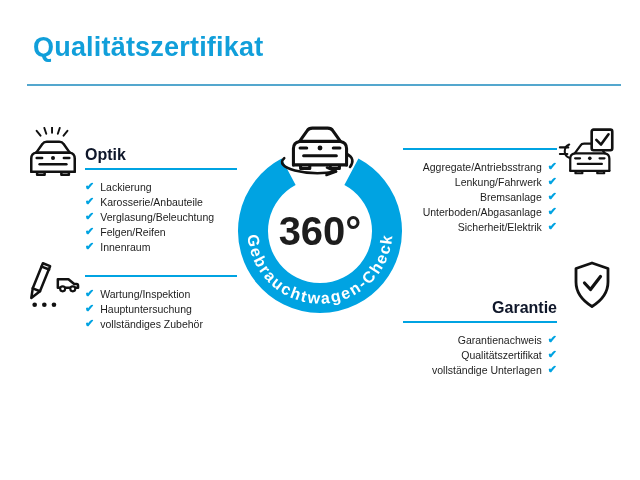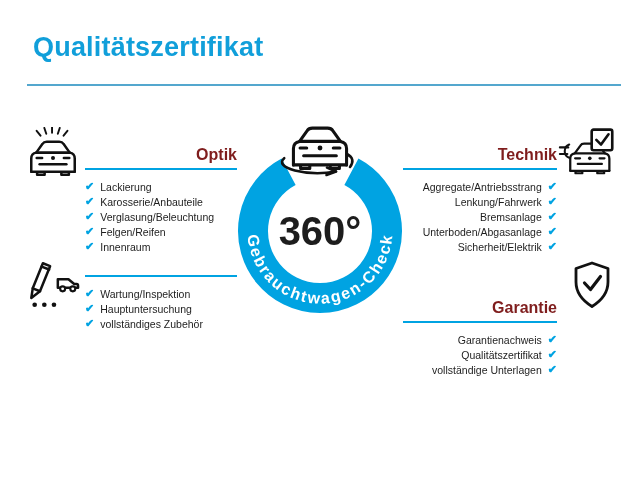"Optik" .sec-h { color: #7f1d1d -> #0f172a; text-align: right -> none }
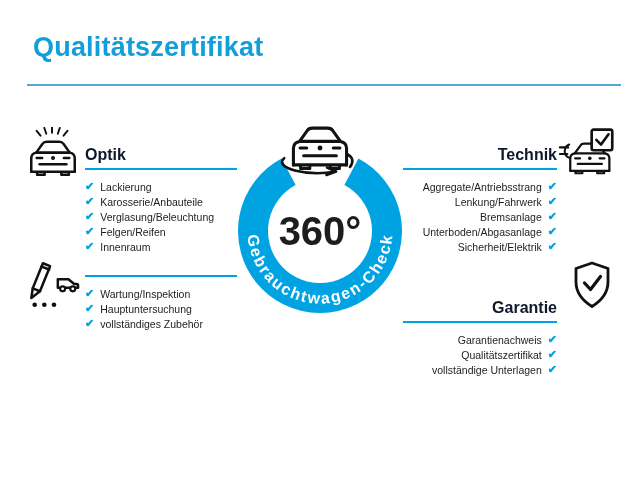"Technik" div.sec-h { html: <div>Technik</div> -> none }
